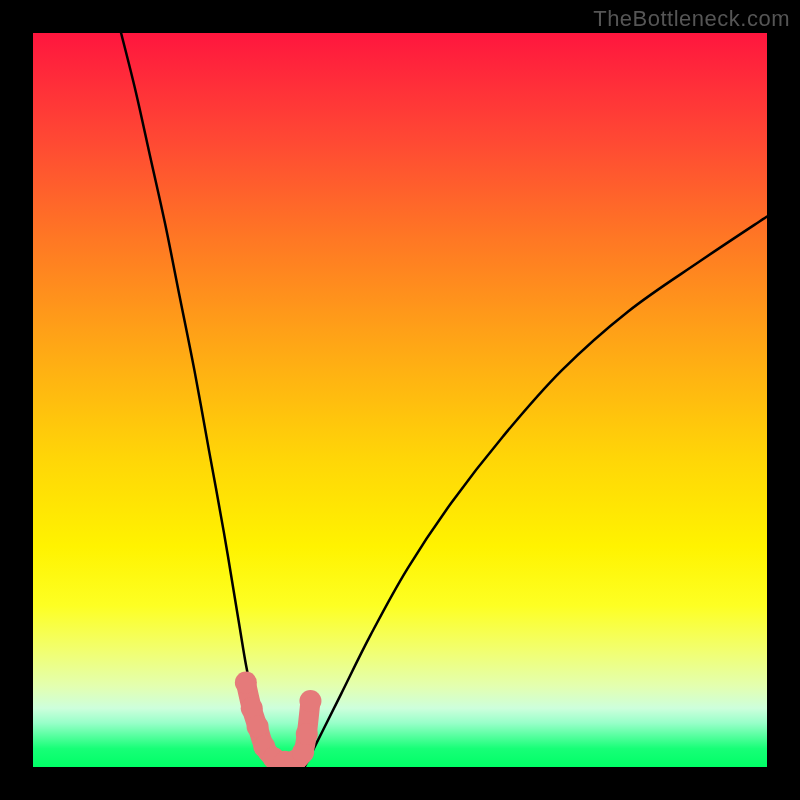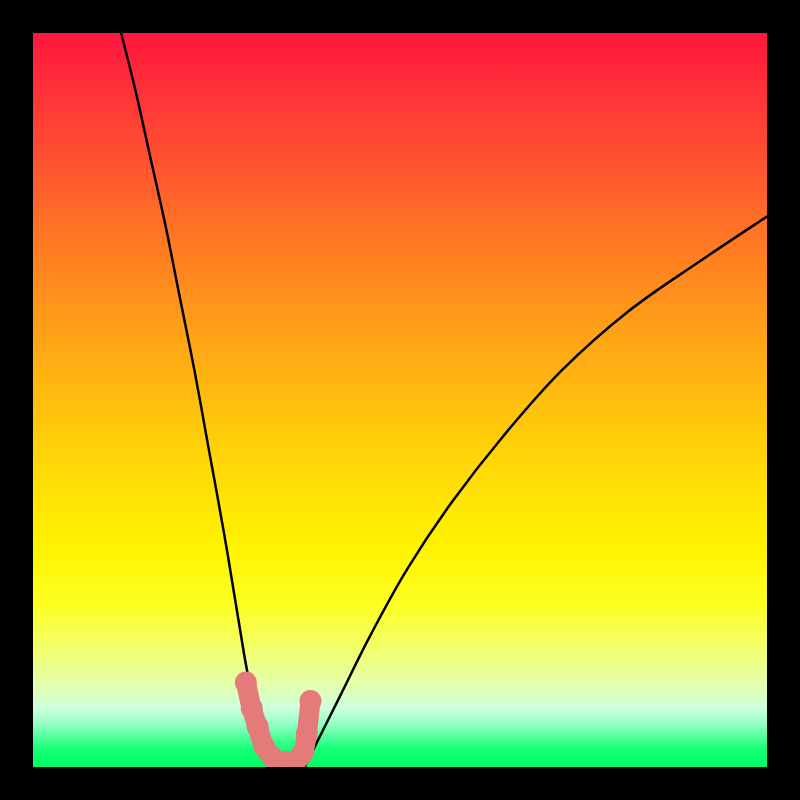"TheBottleneck.com" div.watermark { html: none -> <div>TheBottleneck.com</div> }
